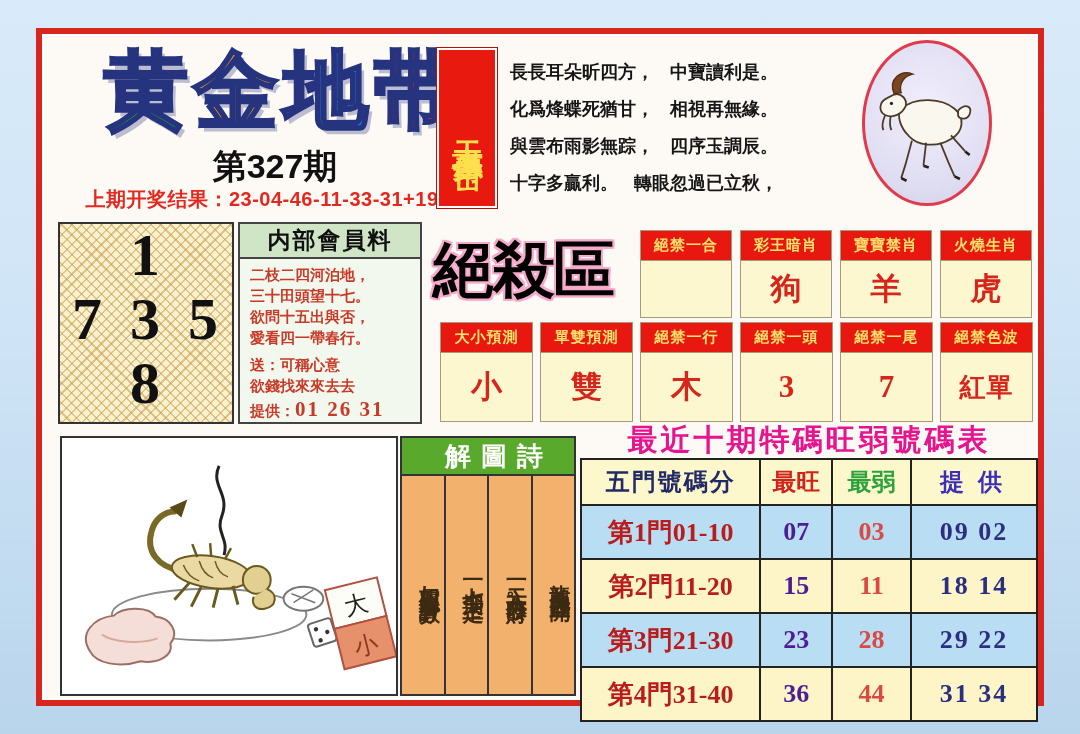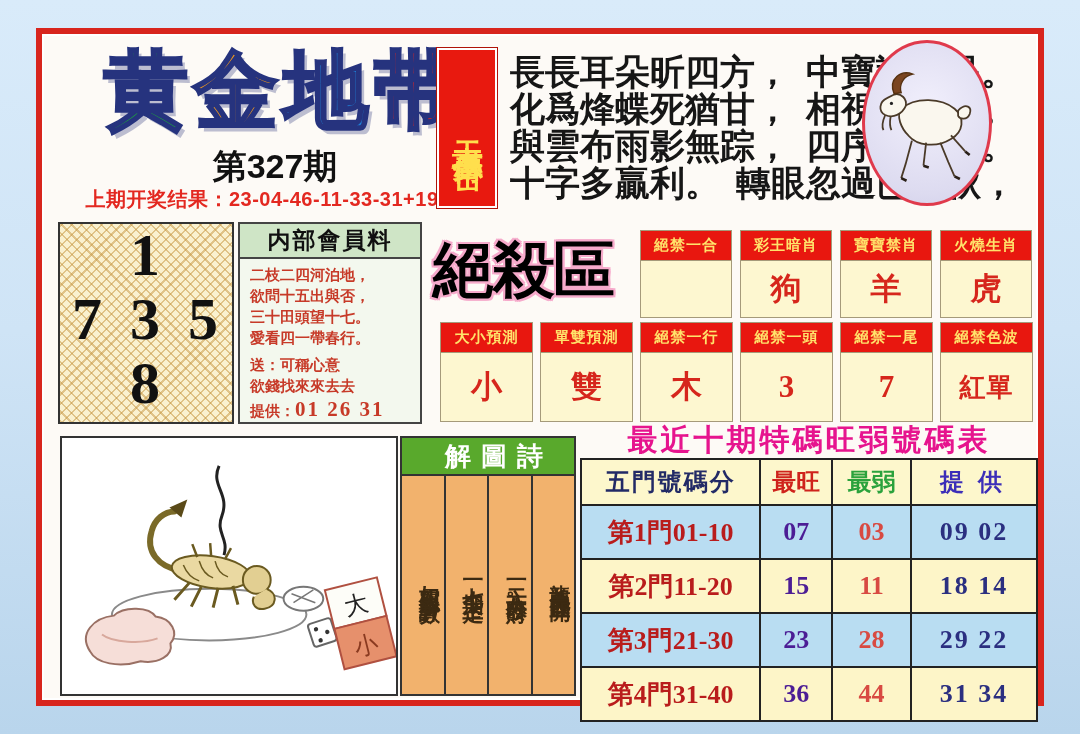"長長耳朵昕四方，" .poem .pl { font-size: 35px -> 18px }
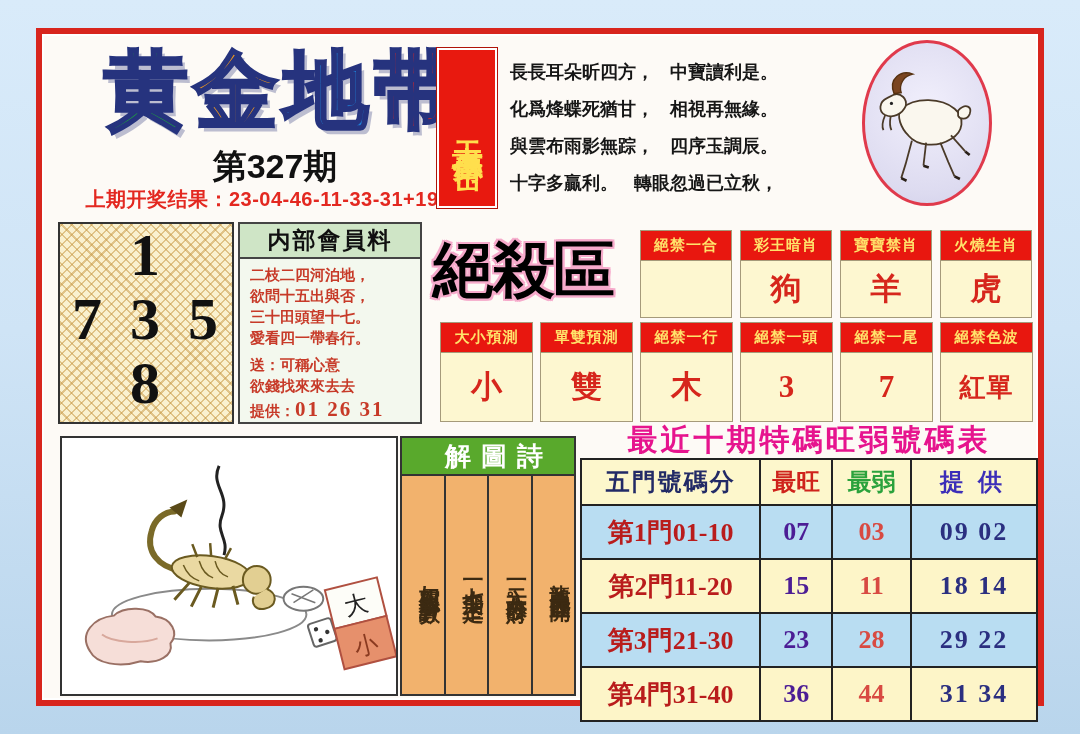"欲問十五出與否，" div.ln { order: before "三十田頭望十七。" -> after "三十田頭望十七。" }
